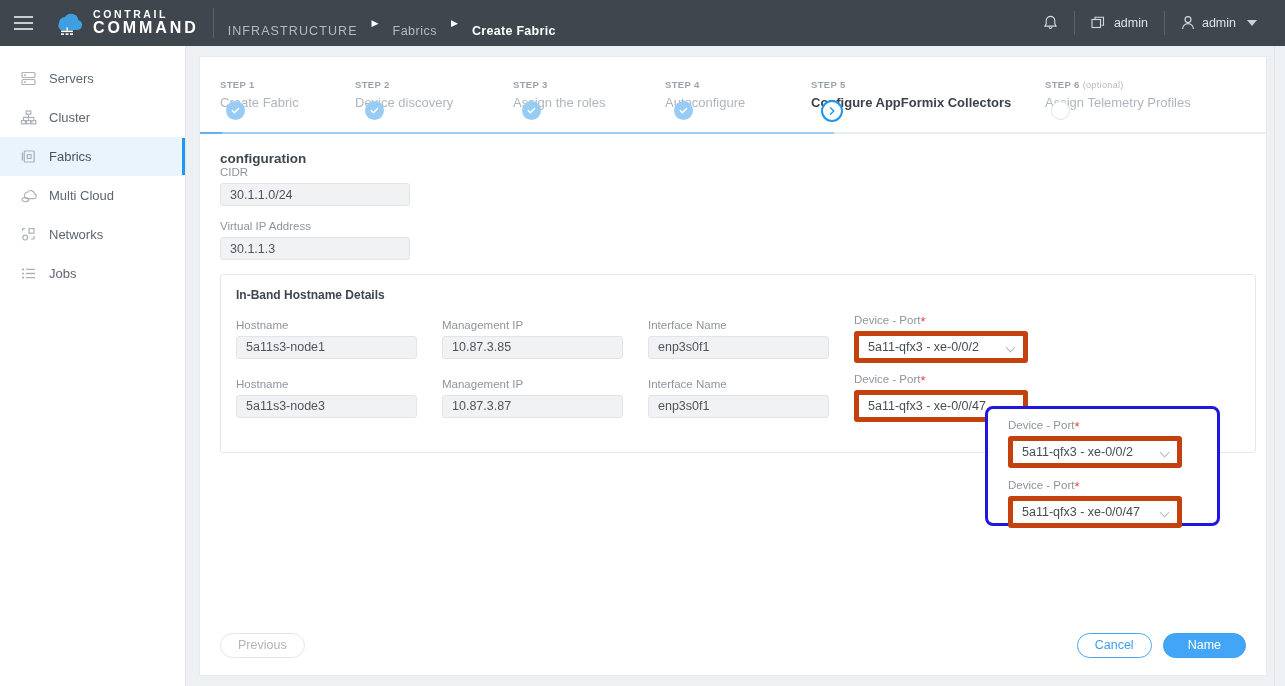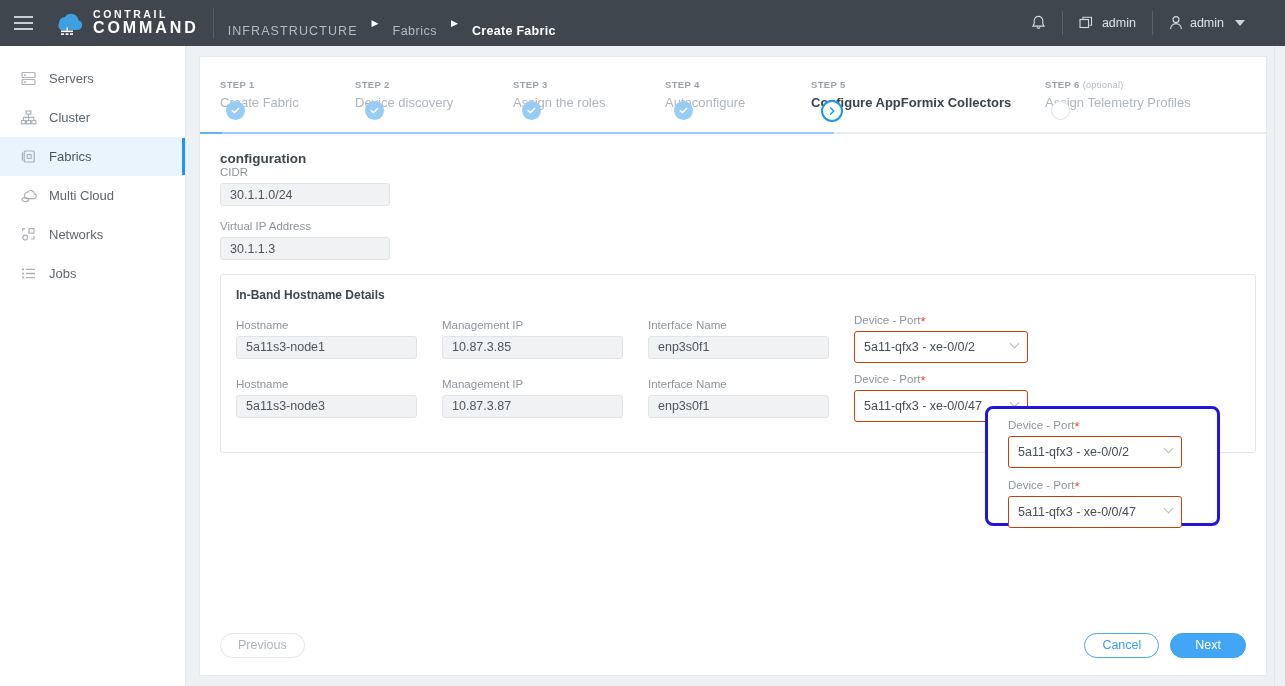"admin" .top-right { padding-right: 24px -> 12px }
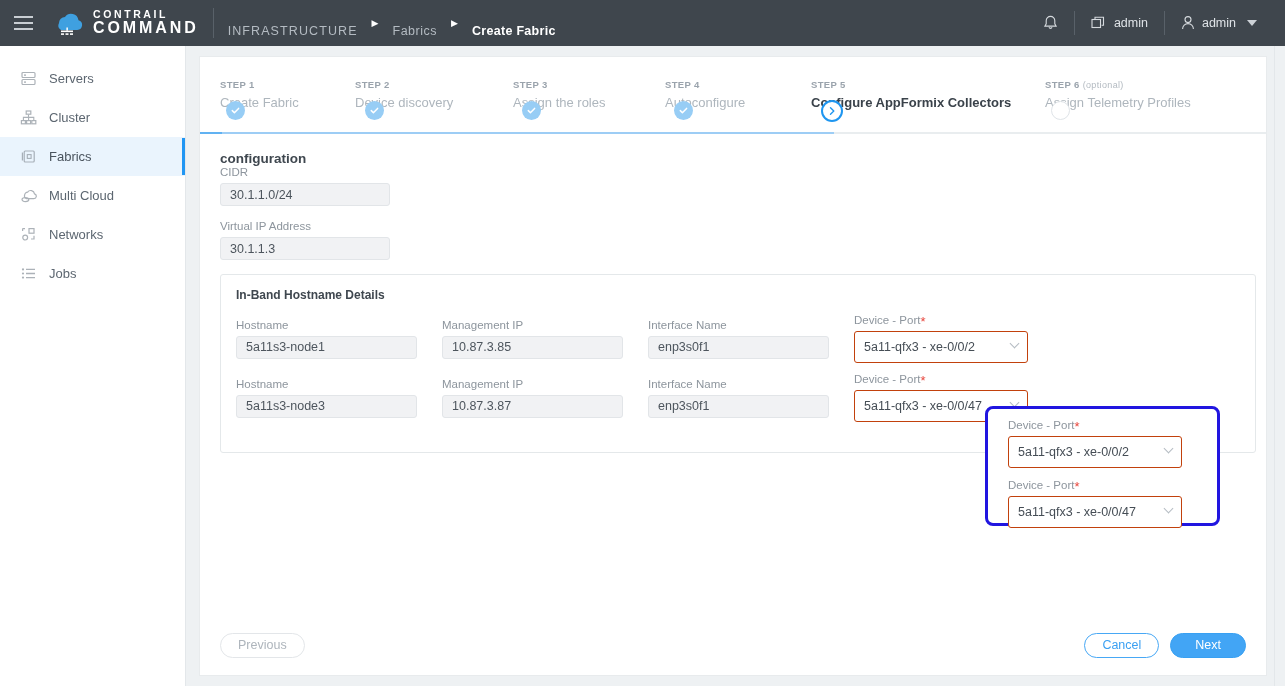"30.1.1.0/24" .txt { width: 170px -> 190px }
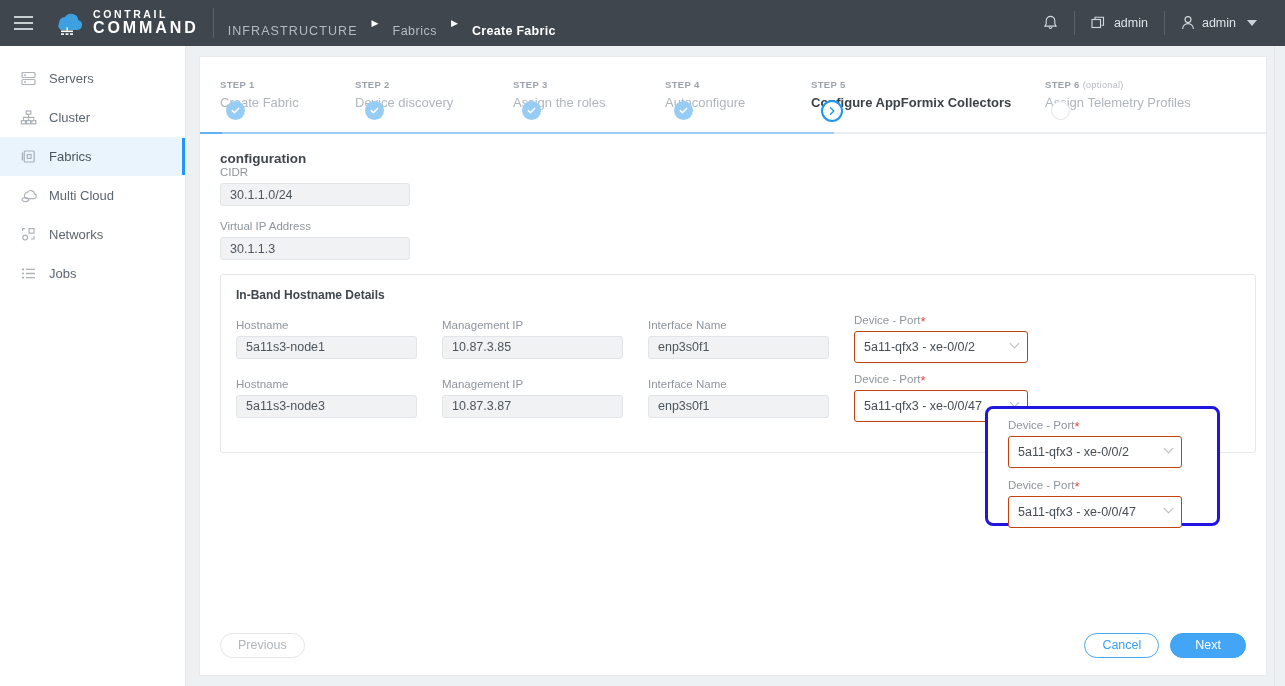"5a11-qfx3 - xe-0/0/2" .sel { border: 1px solid #c2410c -> 5px solid #c2410c }
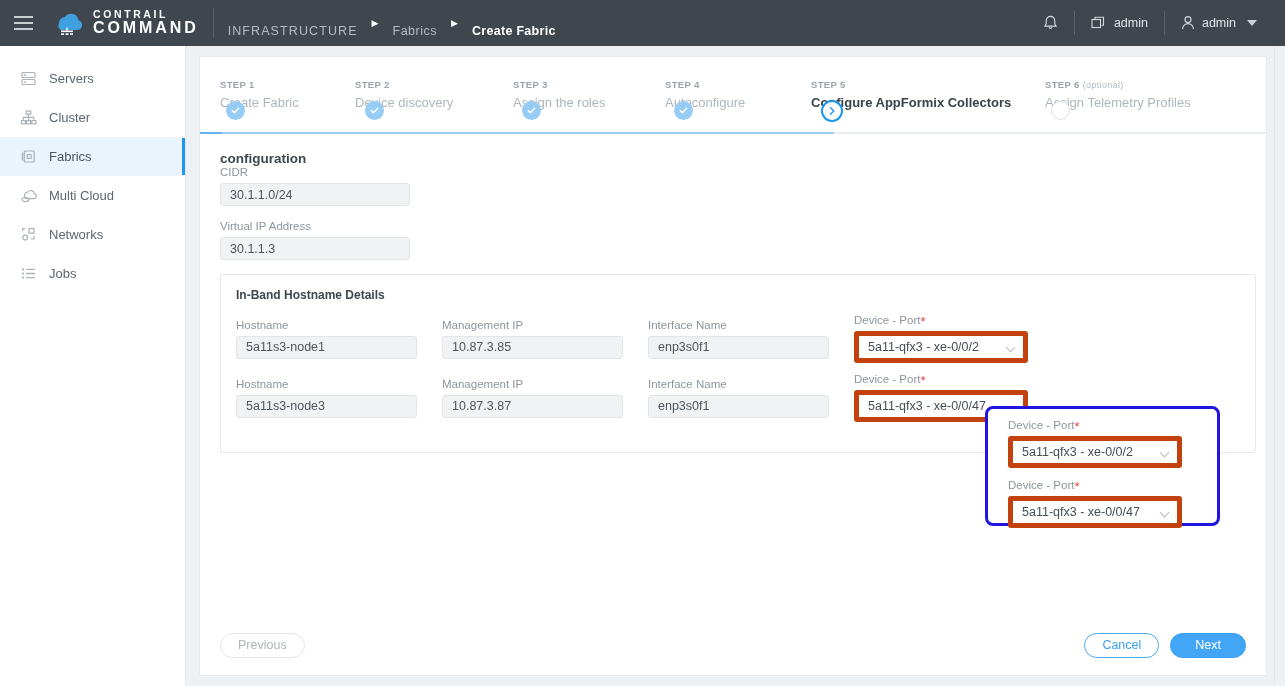"Next" div.btn { text: Next -> Name }
